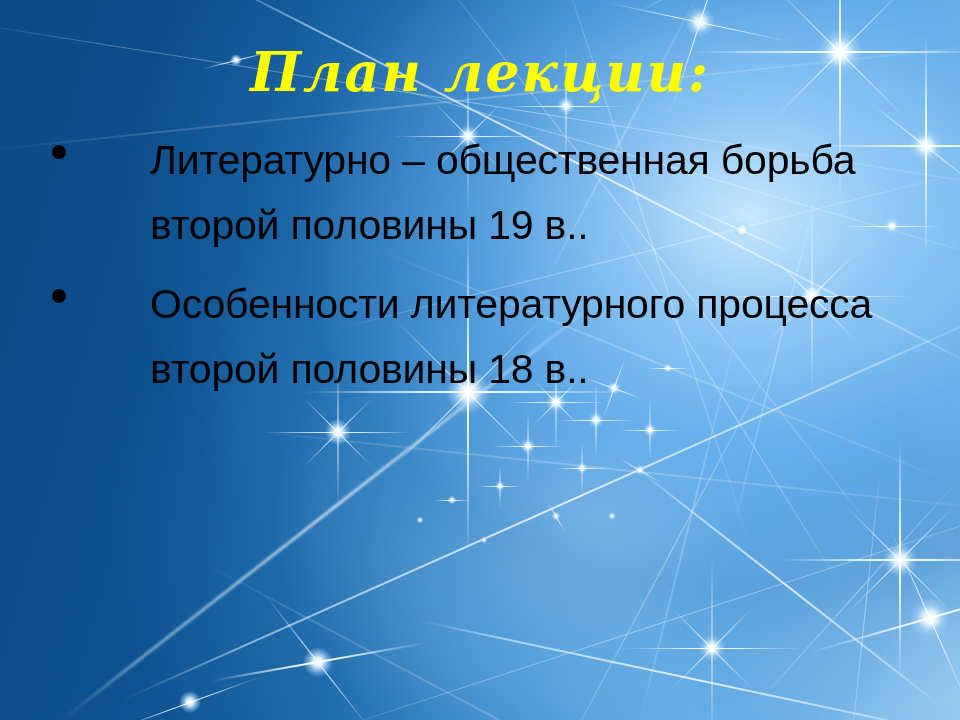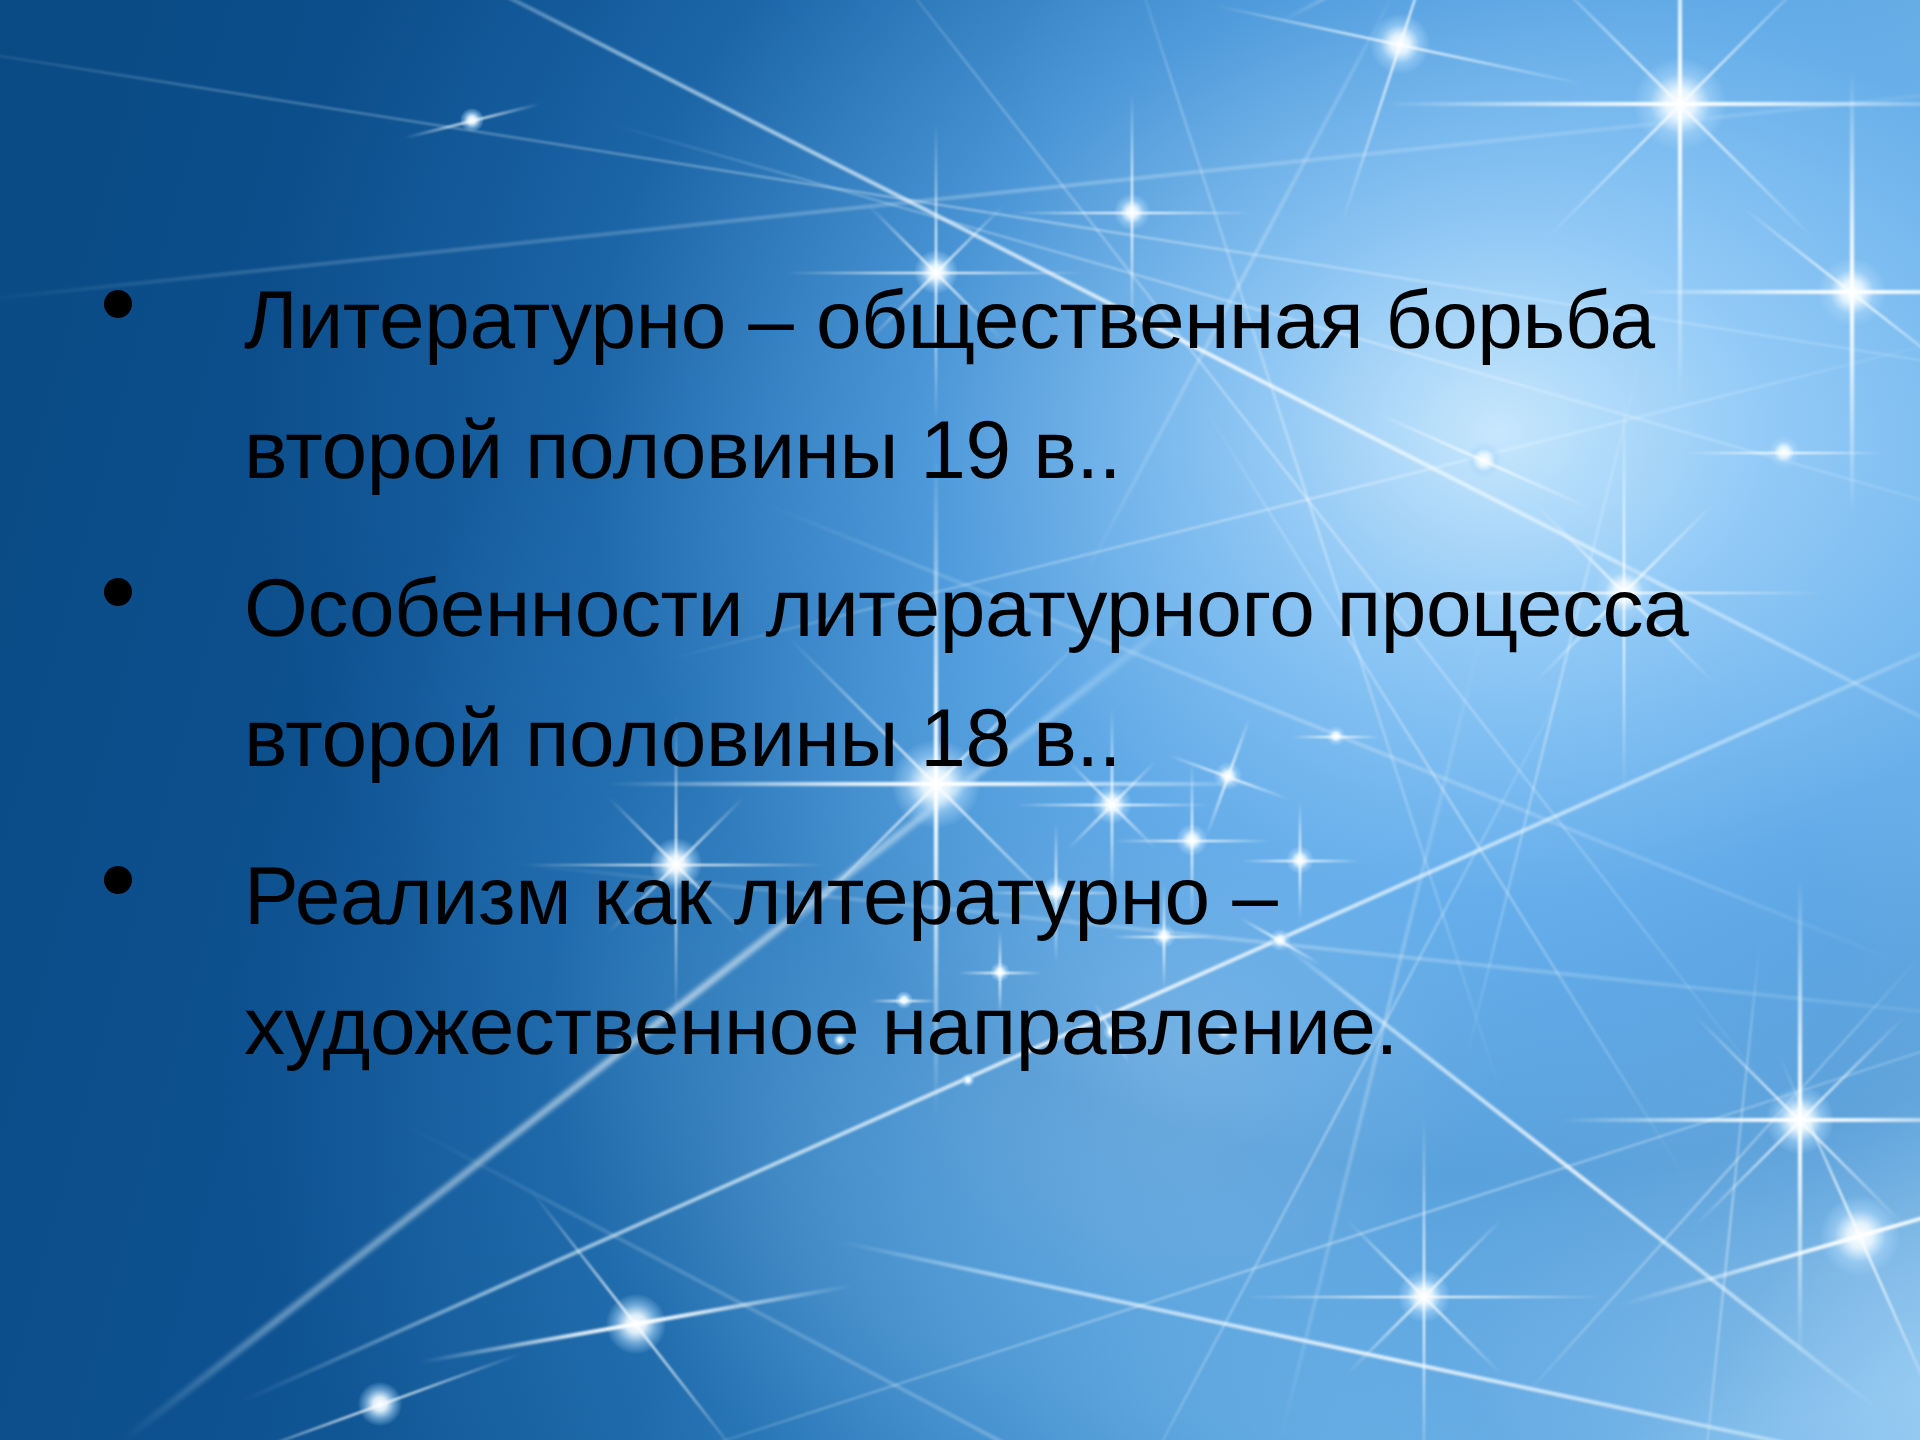"План лекции:" div.slide-title { html: none -> <div>План лекции:</div> }
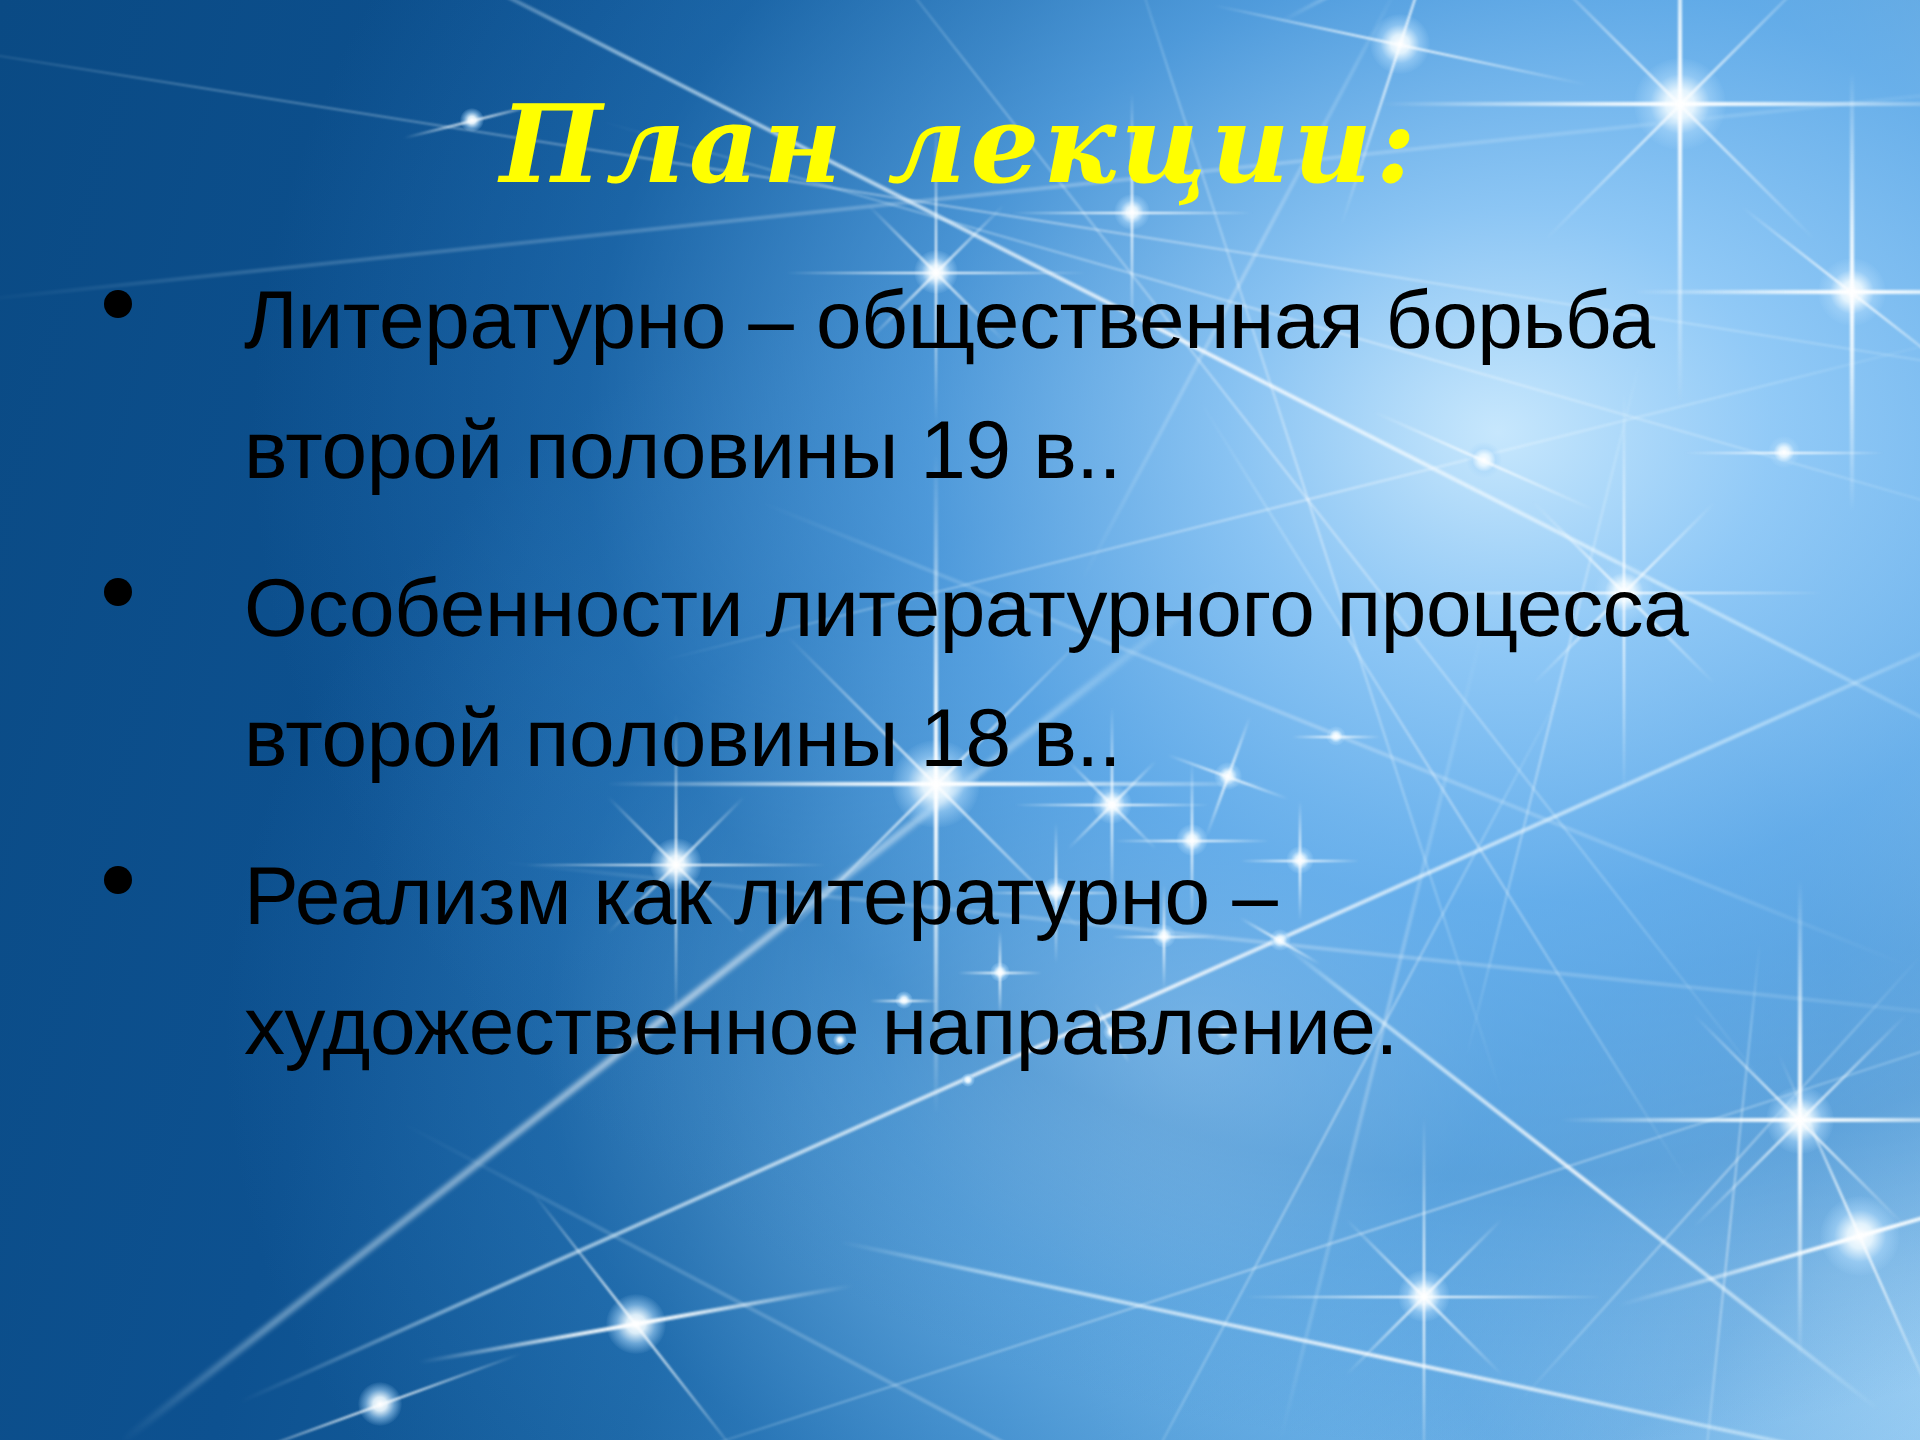"Литературно – общественная борьба второй" .bullet-text { margin-left: none -> 28px }
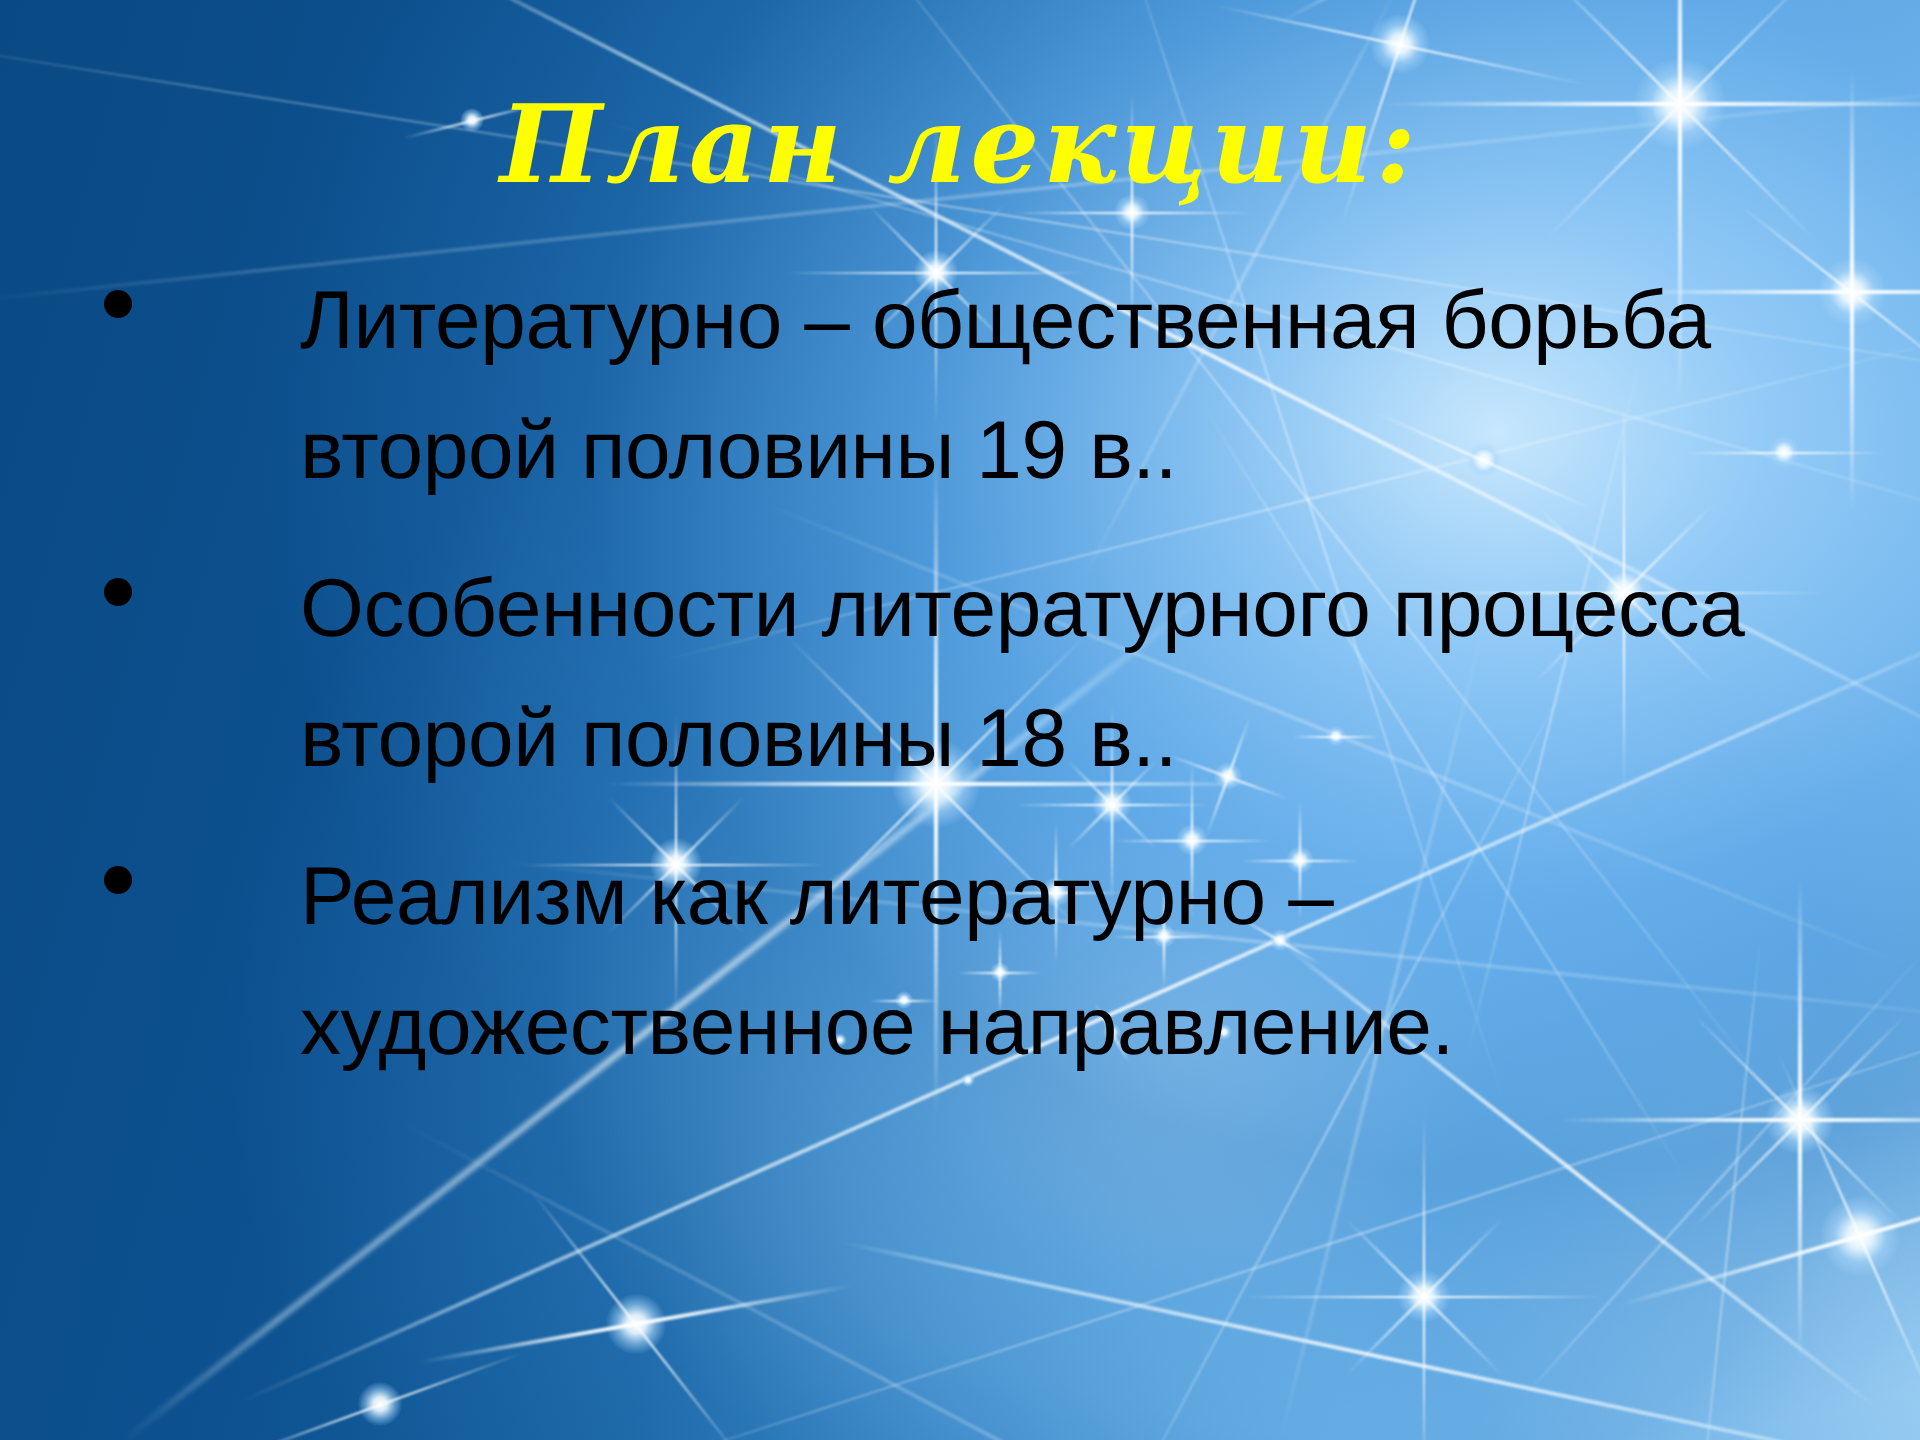"Реализм как литературно – художественное" div.bullet-item { html: <div> <span></span> <span>Реализм как литературно – художественное направление.</span> </div> -> none }
